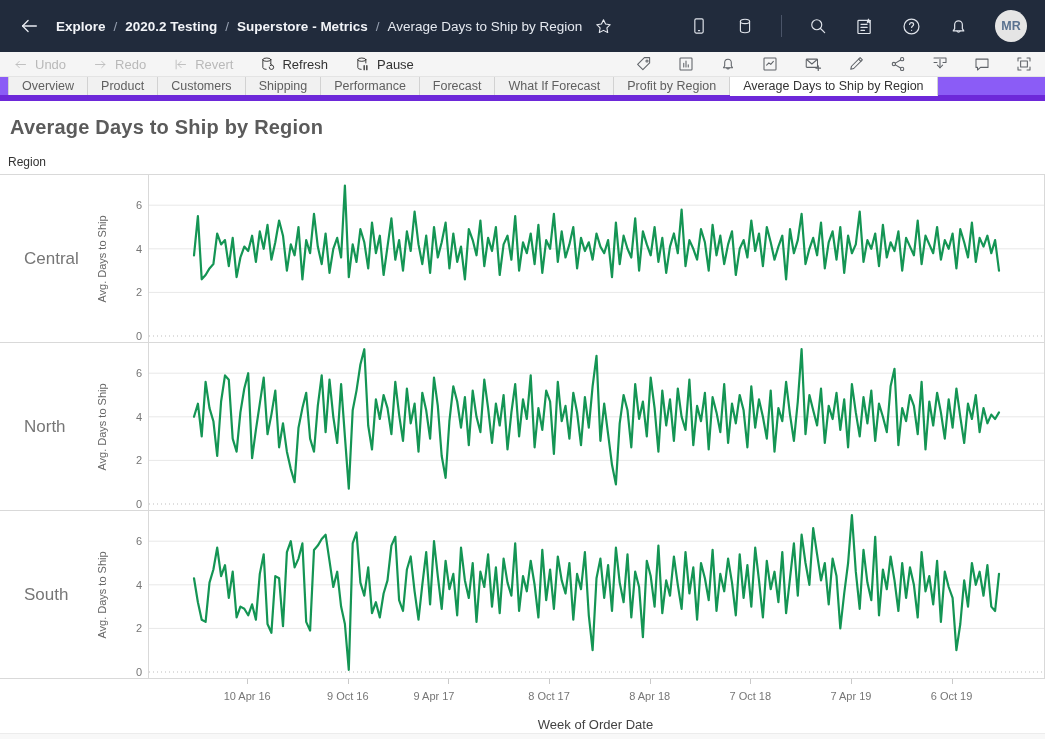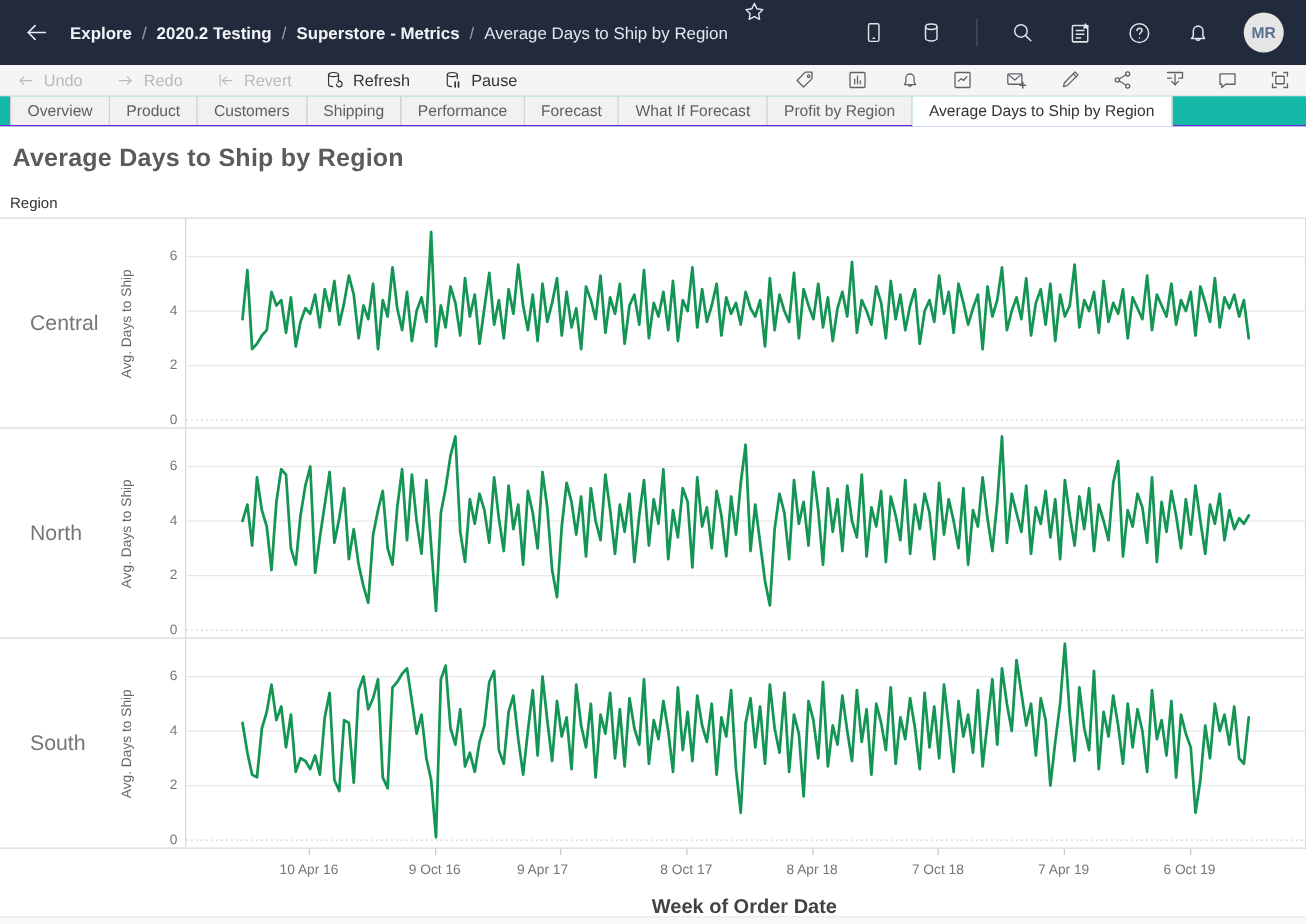"Explore" .topnav { align-items: none -> center }
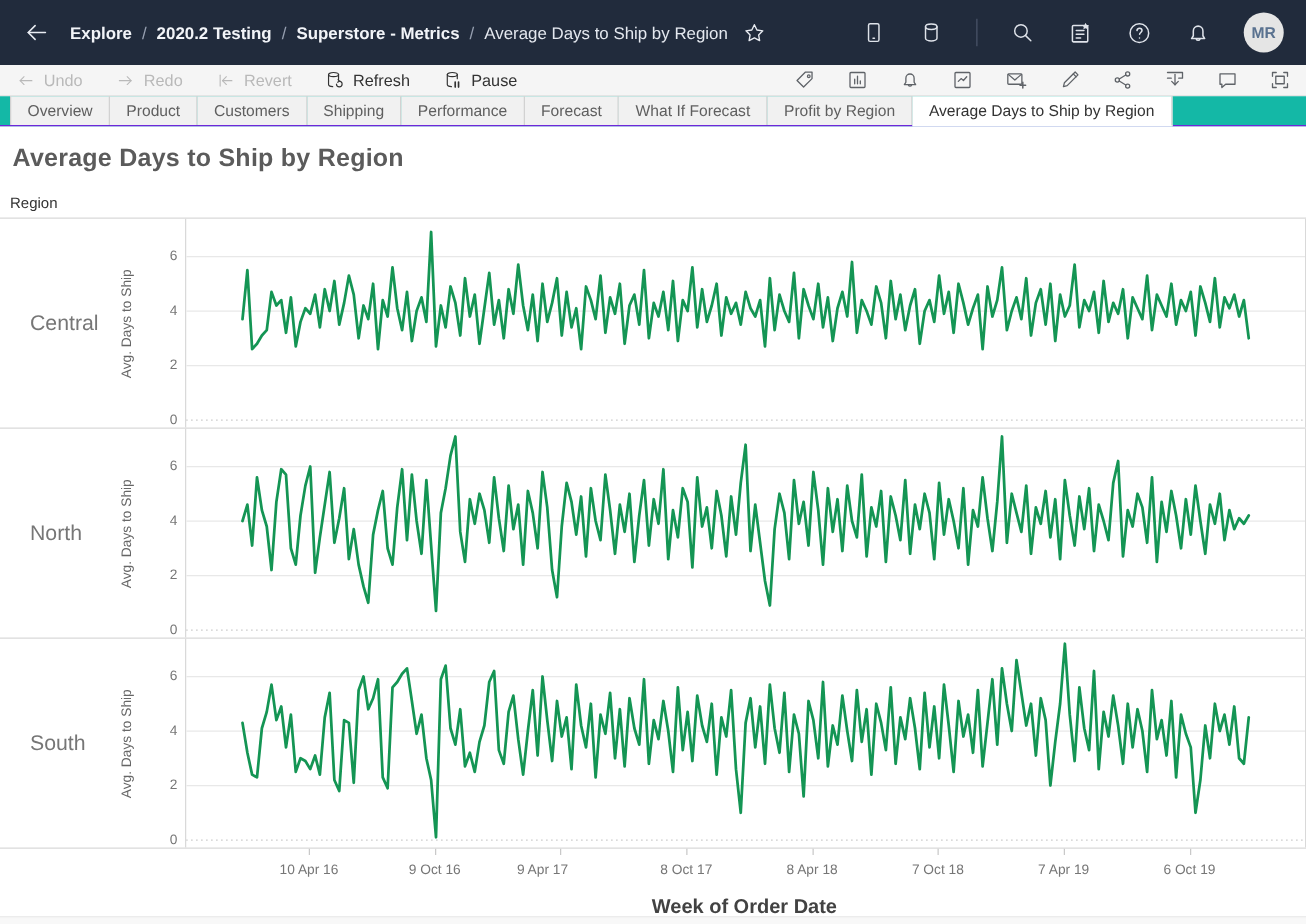"Overview" .tabbar { background: #14b8a6 -> #8b5cf6; border-bottom: 1px solid #6d28d9 -> 6px solid #6d28d9 }
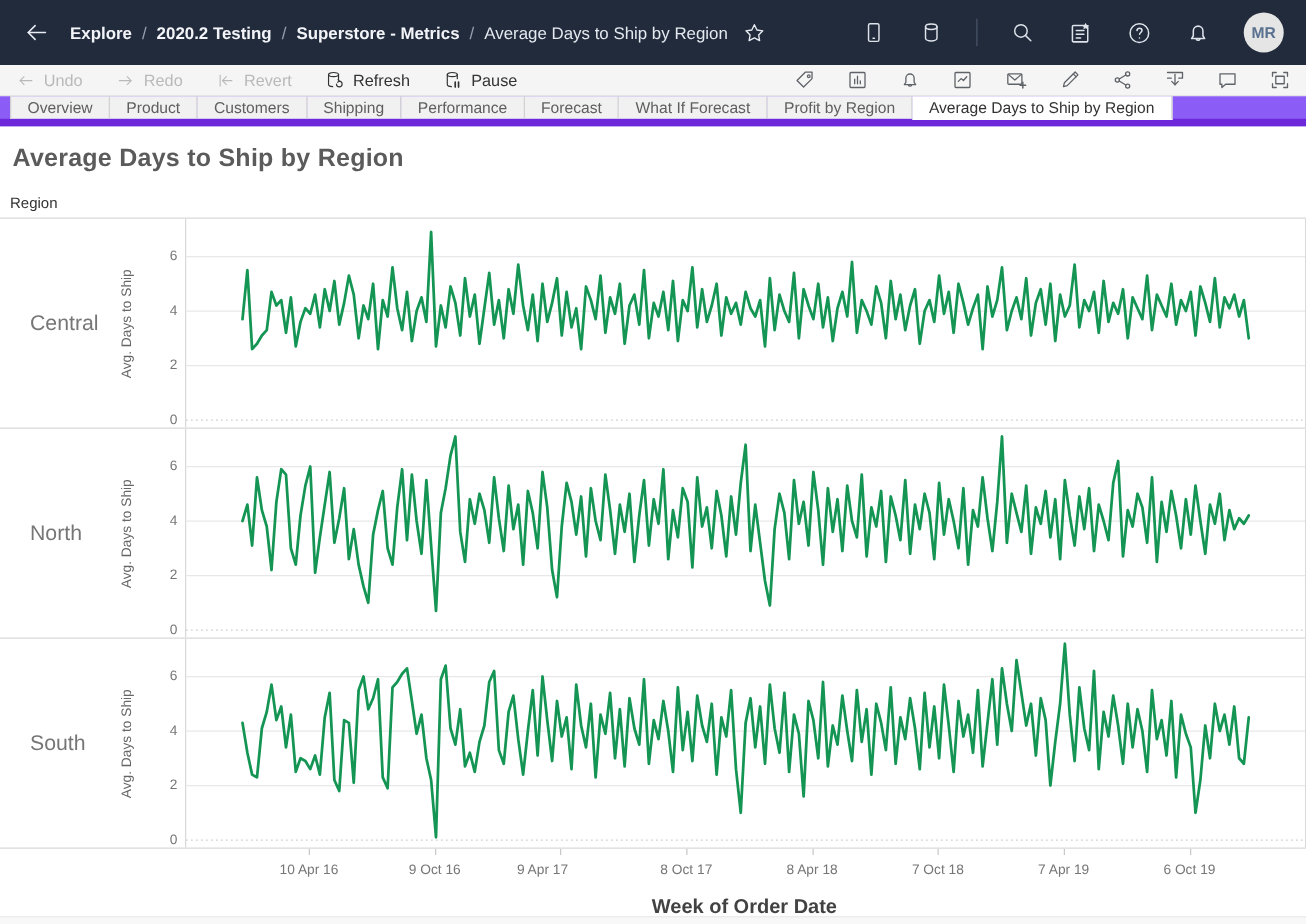"Week of Order Date" .x-axis .xtitle { font-size: 16px -> 13px; font-weight: 700 -> 400 }
